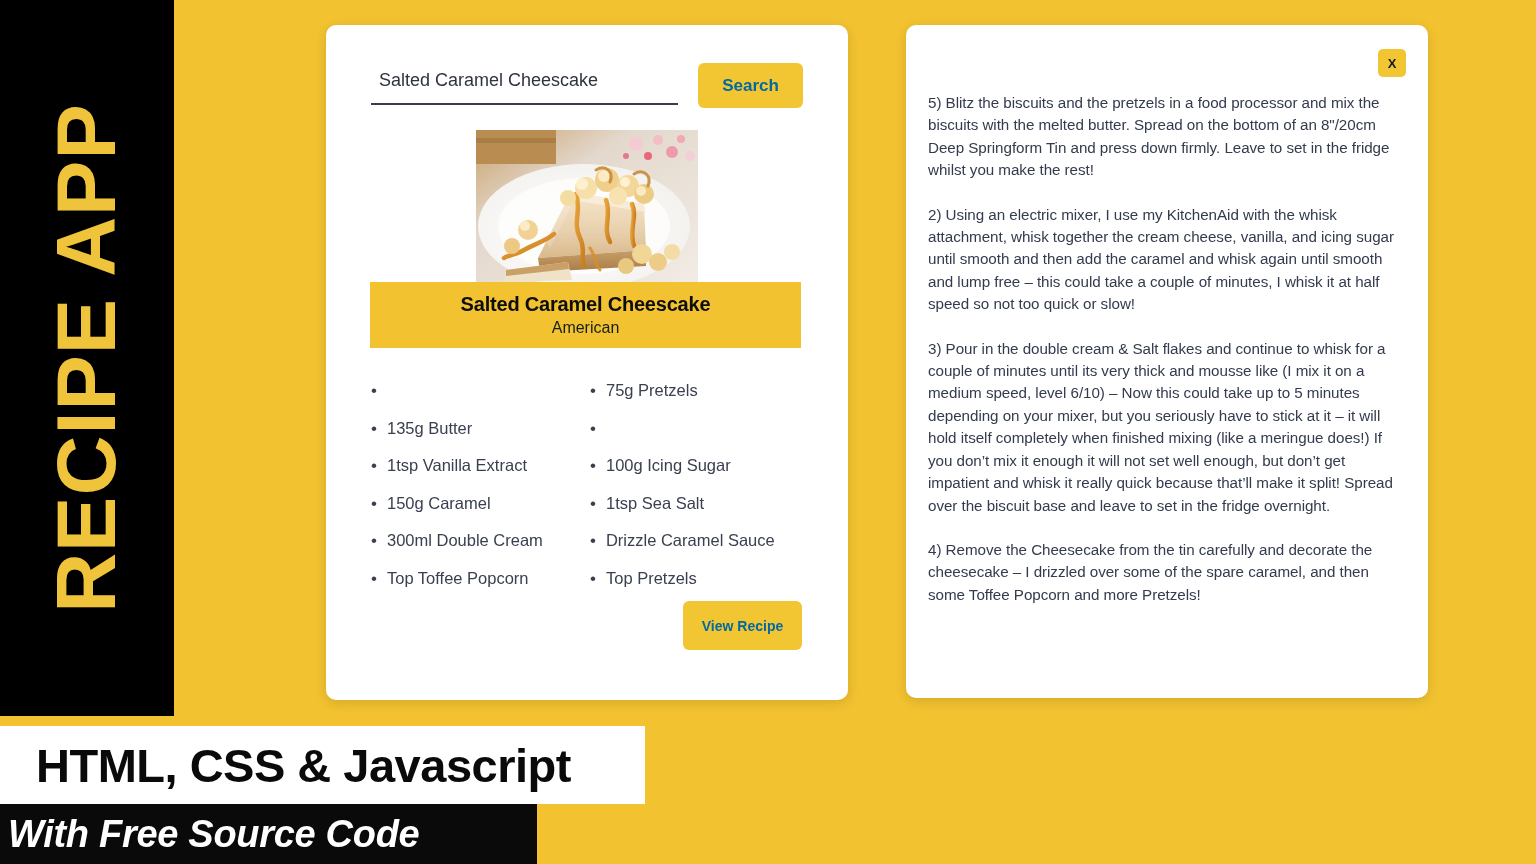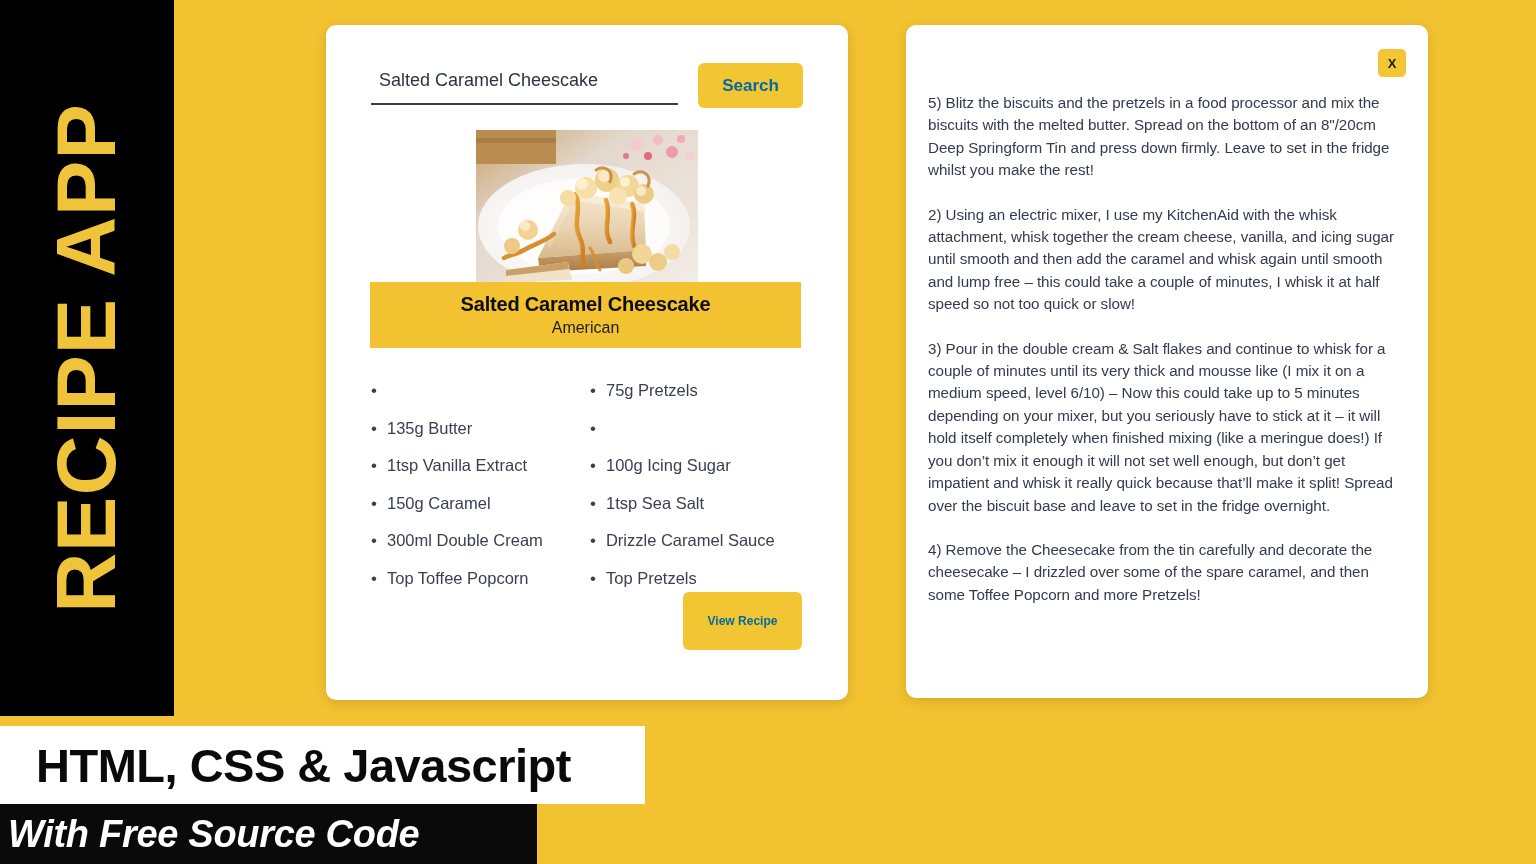"View Recipe" .view-btn { font-size: 12px -> 14px; height: 58px -> 49px }
